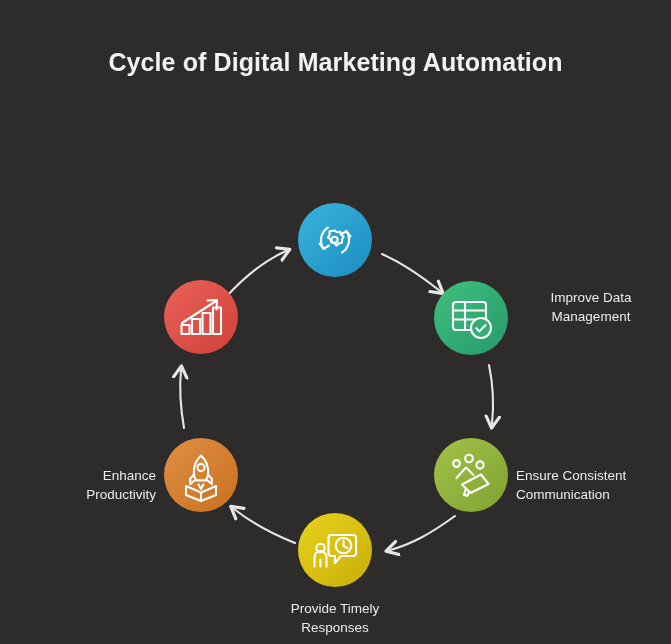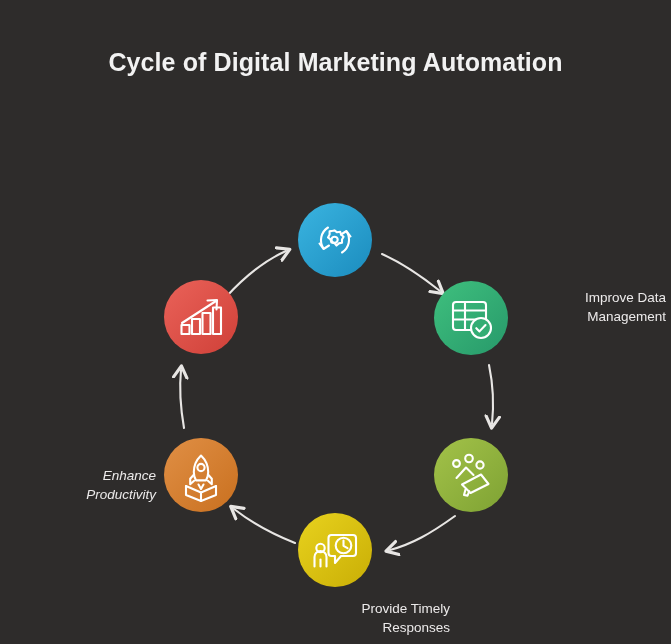"Improve Data" #label-data { text-align: right -> center }
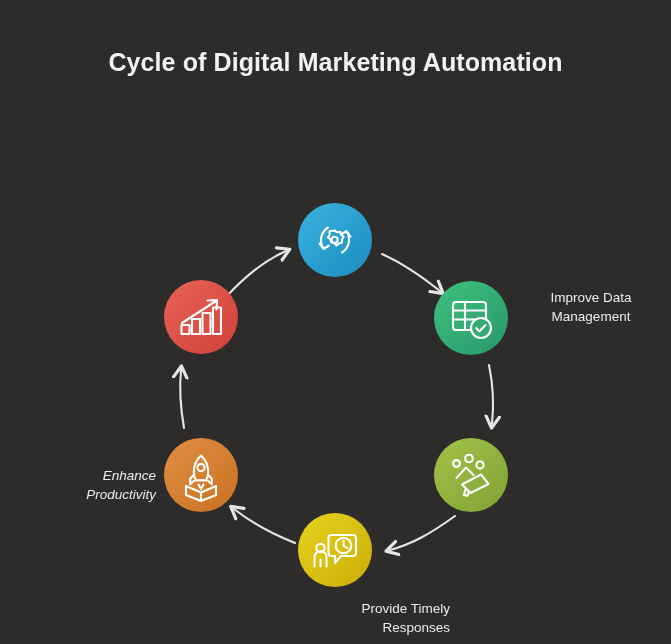"Enhance" #label-productivity { font-style: italic -> none }
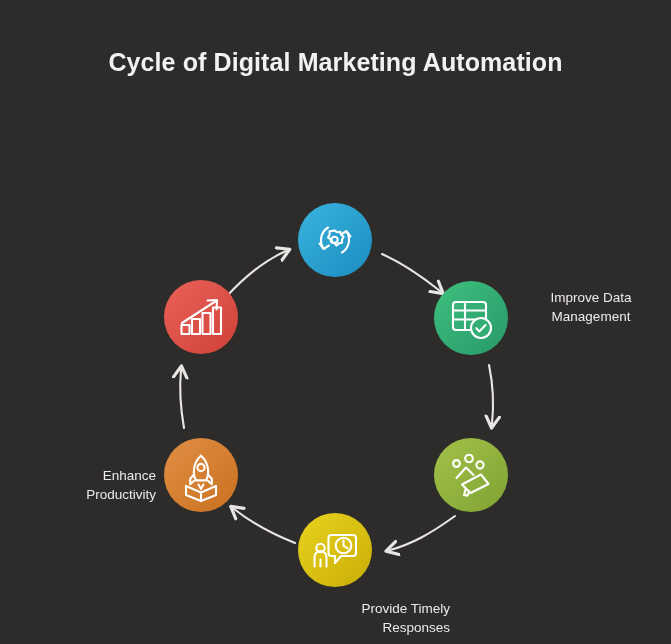"Ensure Consistent" div.label { html: none -> <div>Ensure Consistent Communication</div> }
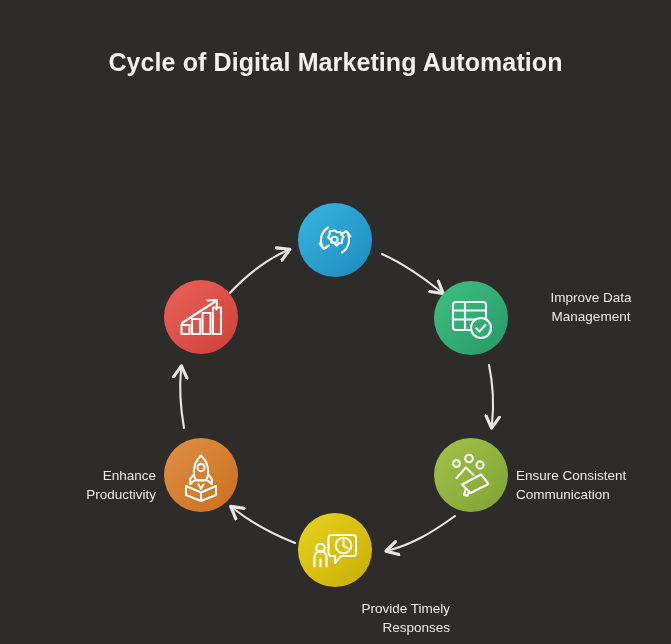"Provide Timely" #label-responses { left: 190px -> 205px; text-align: right -> center }
